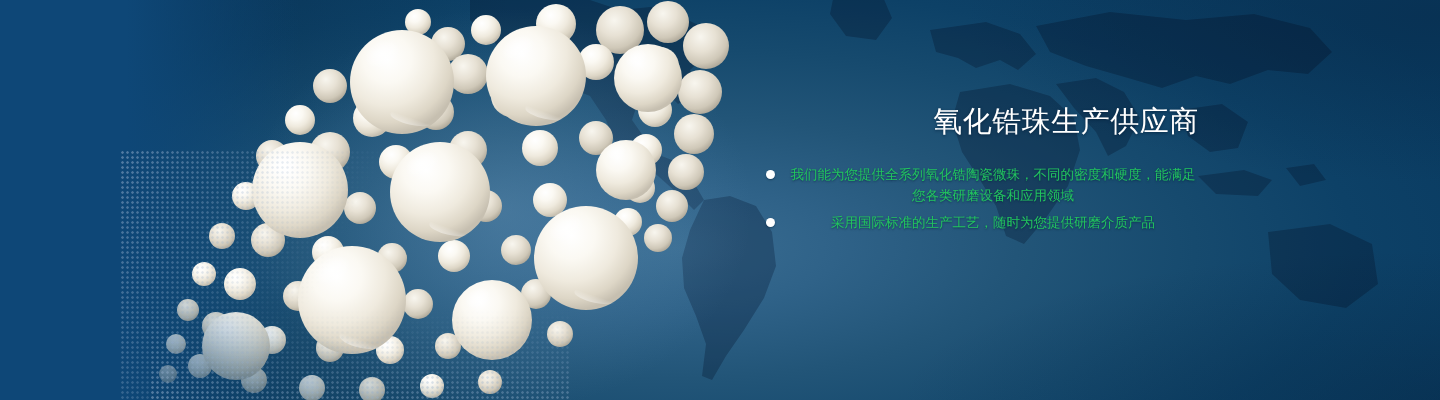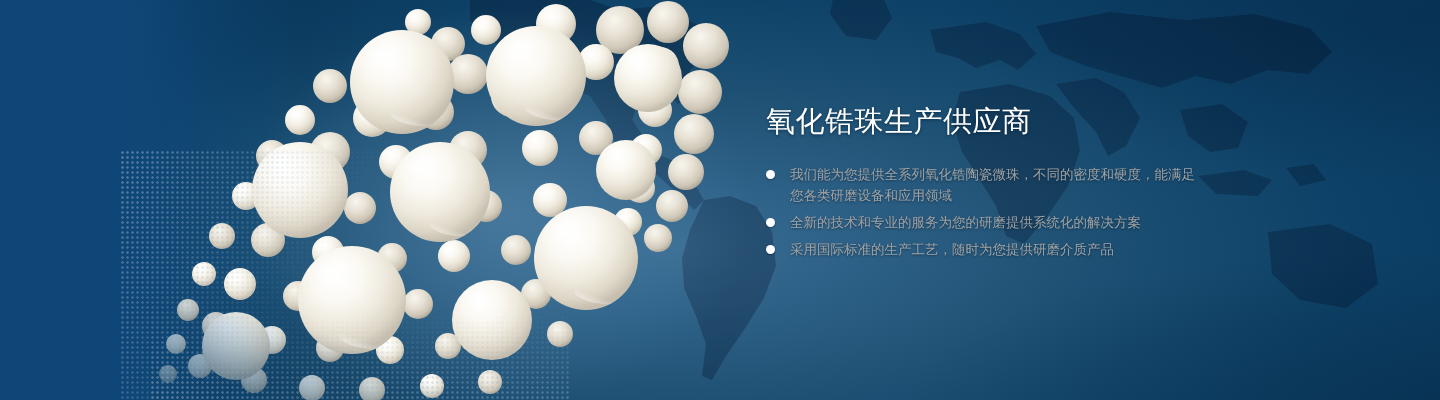"氧化锆珠生产供应商" .banner { text-align: none -> center }
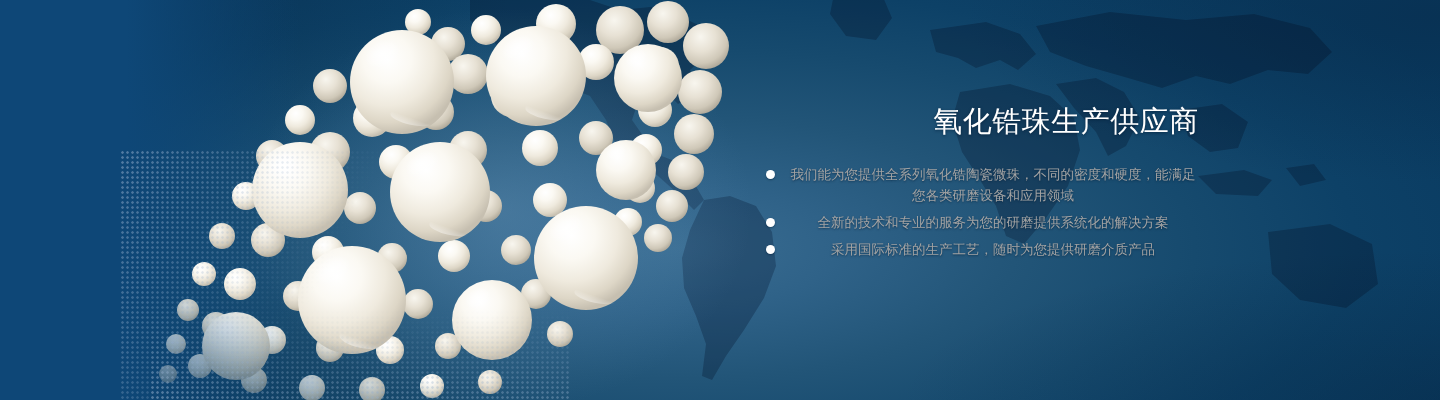"我们能为您提供全系列氧化锆陶瓷微珠，不同的密度和硬度，能满足您各类研磨设备和应用" .bullet { color: #a3a3a3 -> #22c55e }
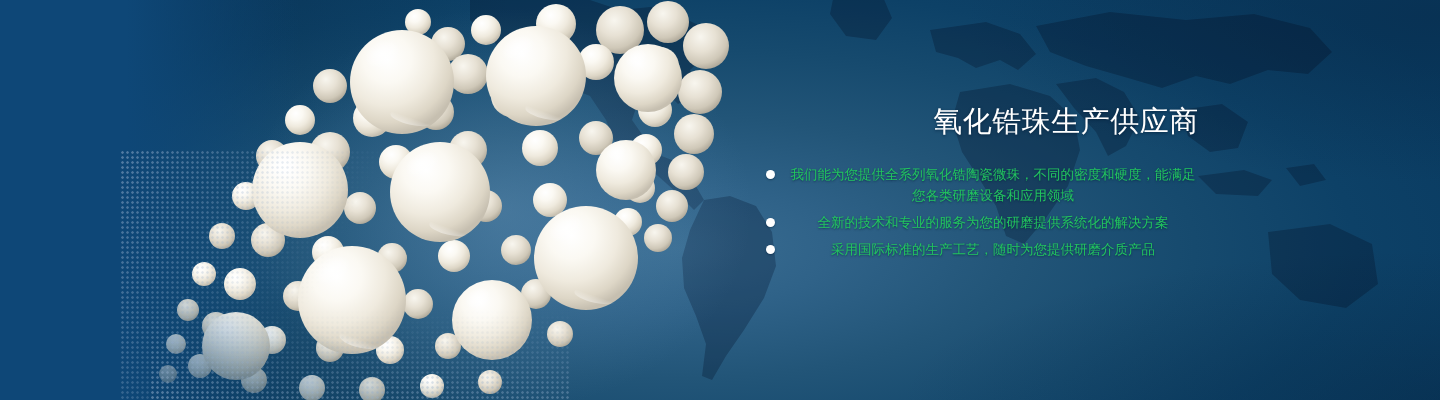"全新的技术和专业的服务为您的研磨提供系统化的解决方案" li.bullet { html: <li> <span></span> <span>全新的技术和专业的服务为您的研磨提供系统化的解决方案</span> </li> -> none }
